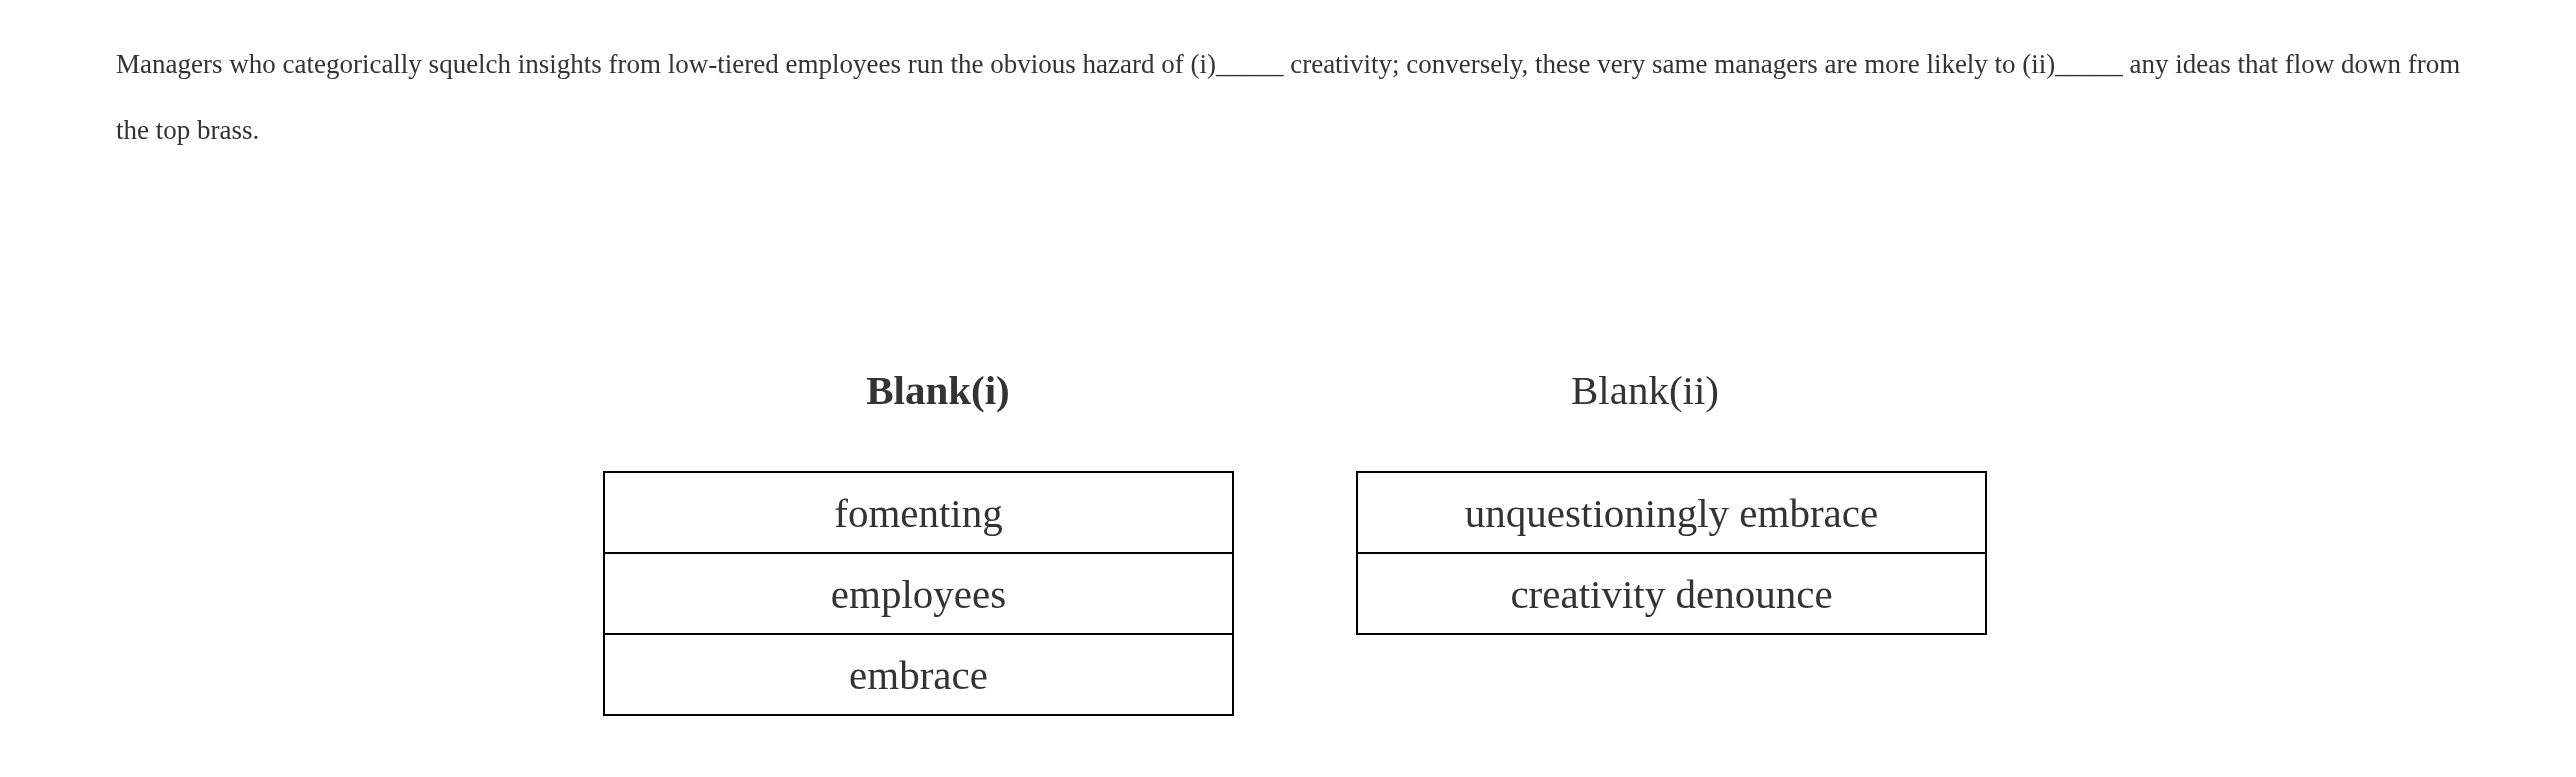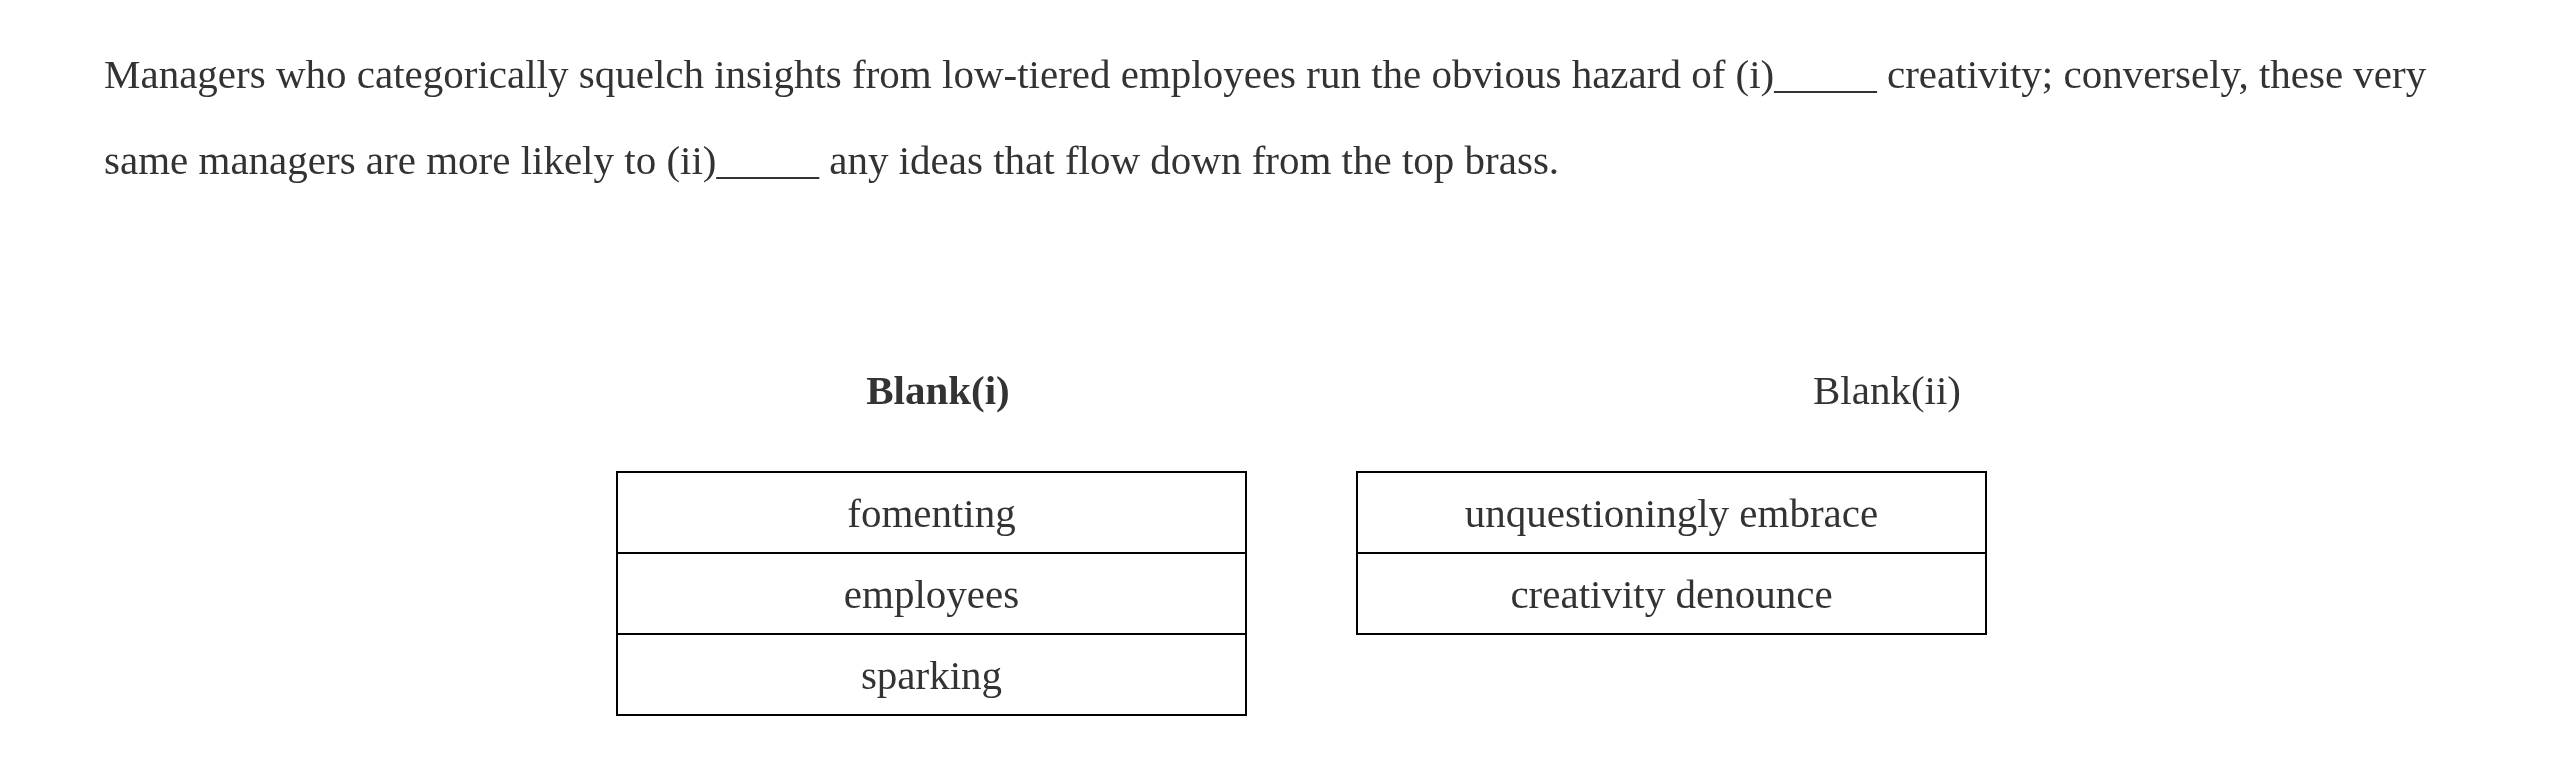"Managers who categorically squelch" .question { font-size: 41px -> 27px; left: 104px -> 116px; line-height: 86px -> 66px }
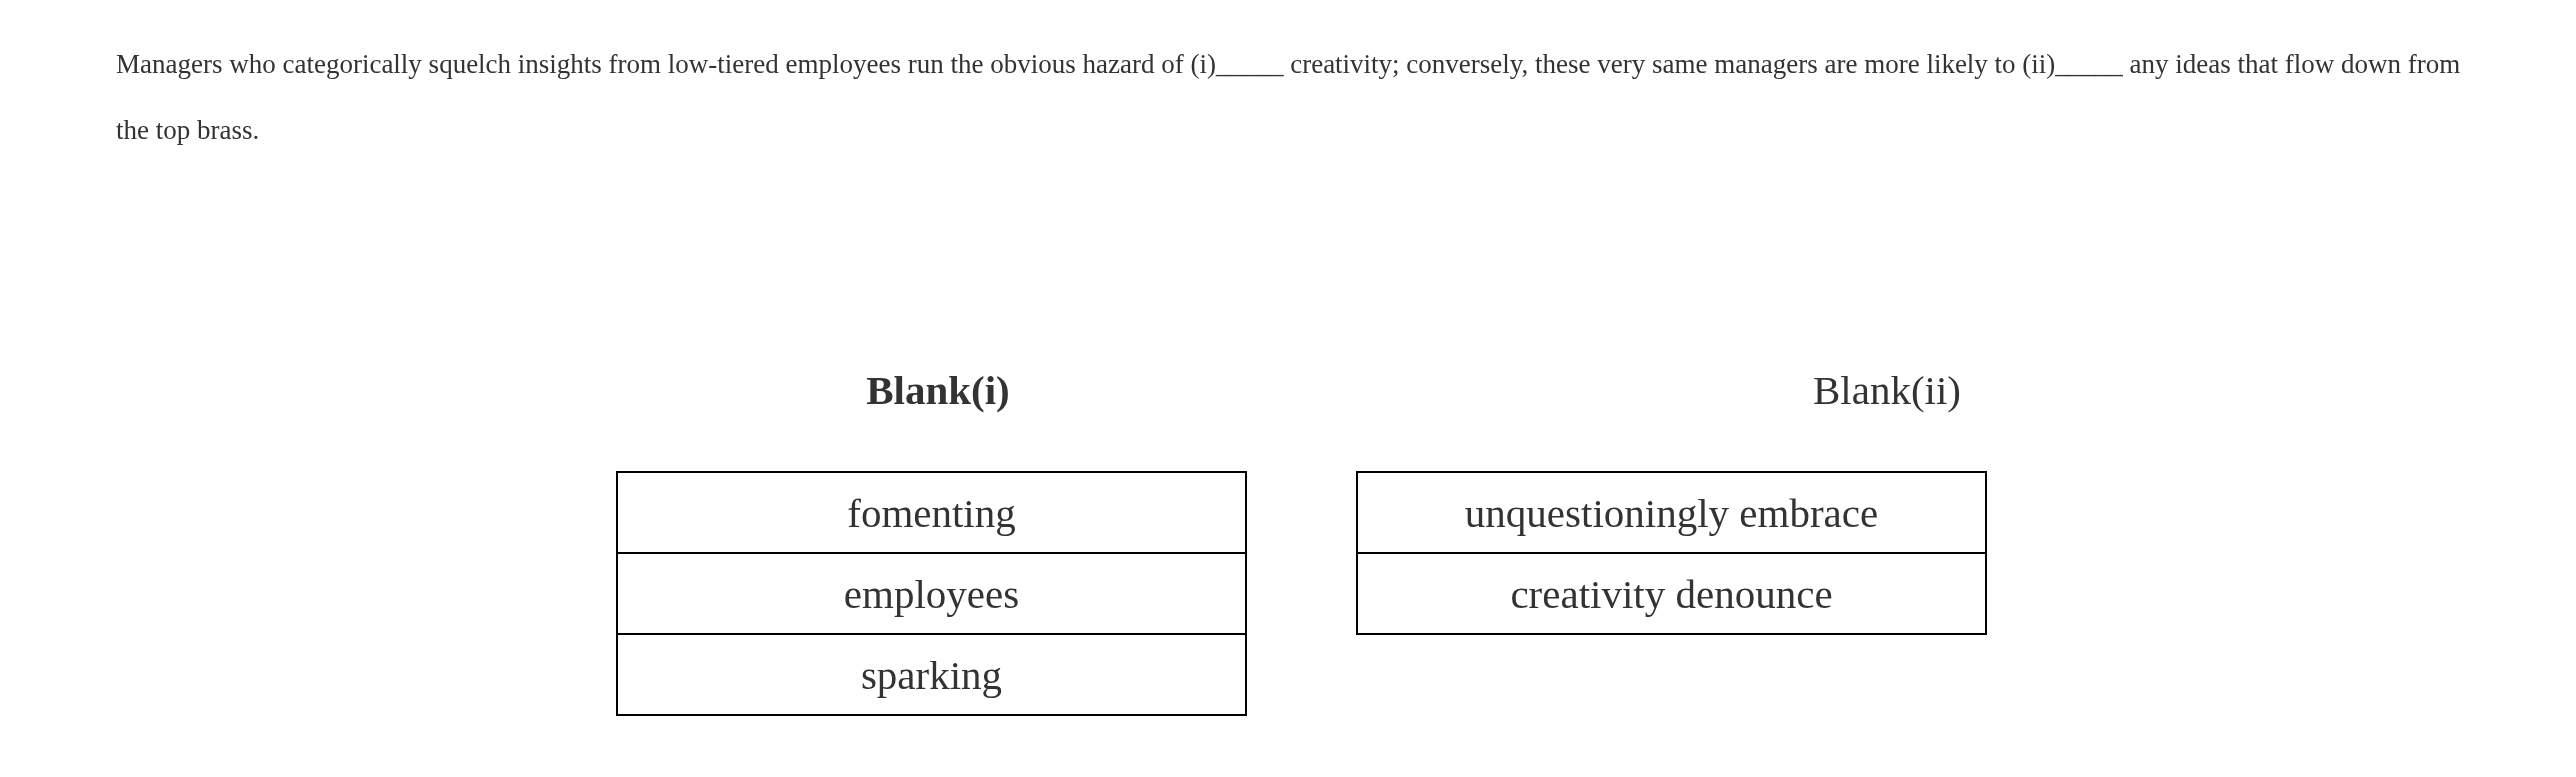"Blank(ii)" div.col-header { text-align: right -> none }
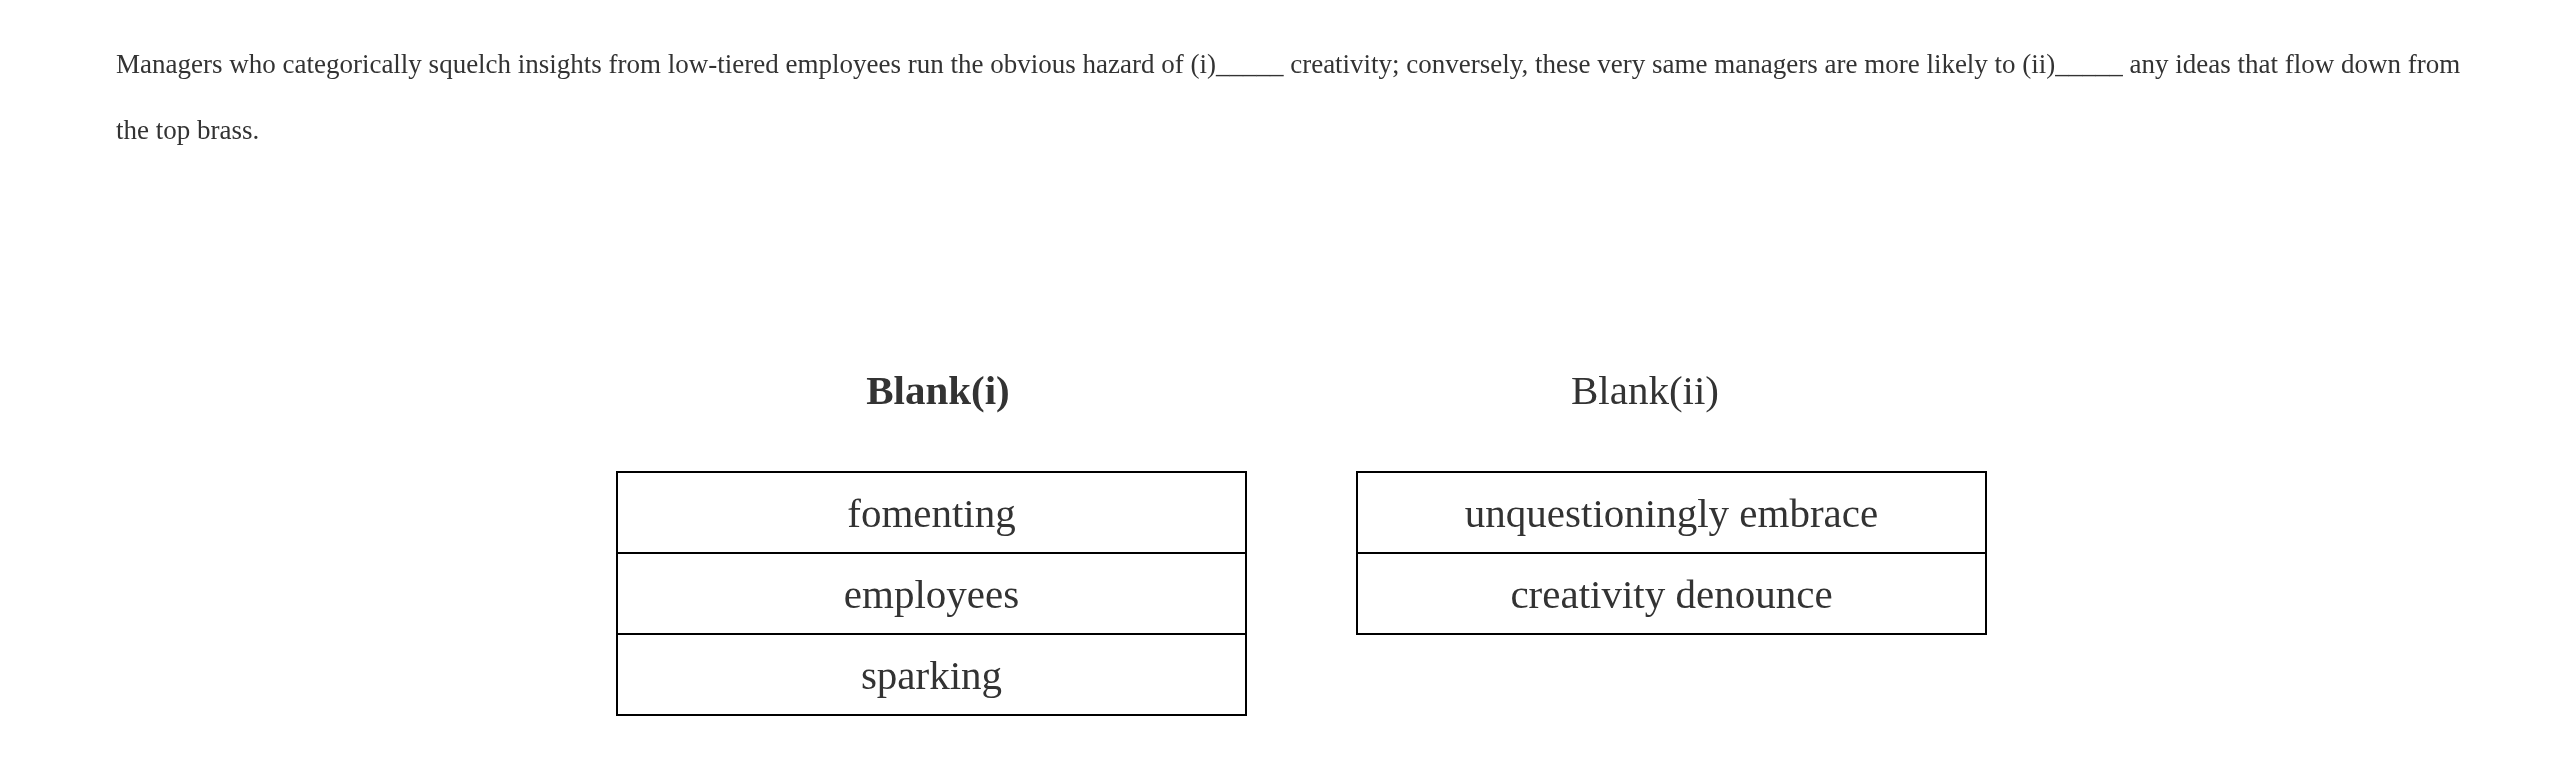"fomenting" table.choice-table { left: 616px -> 603px }
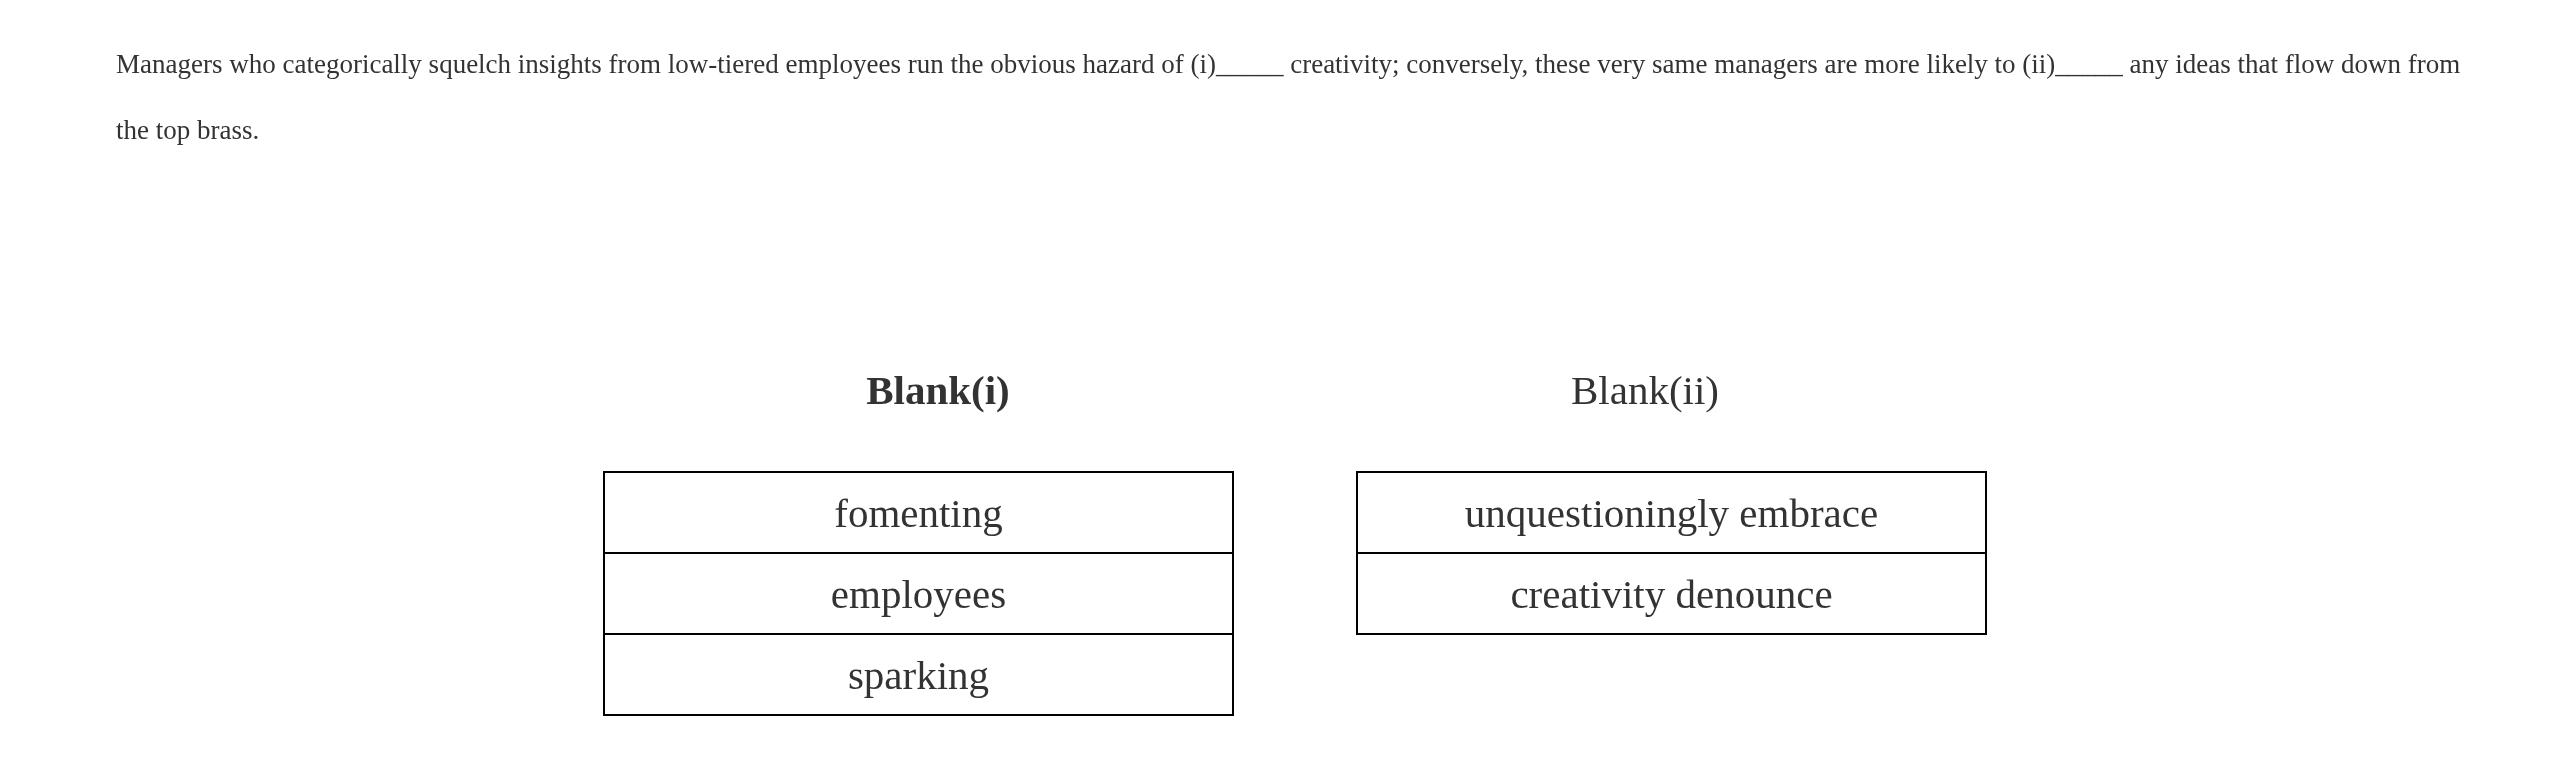"sparking" td { text: sparking -> embrace }
